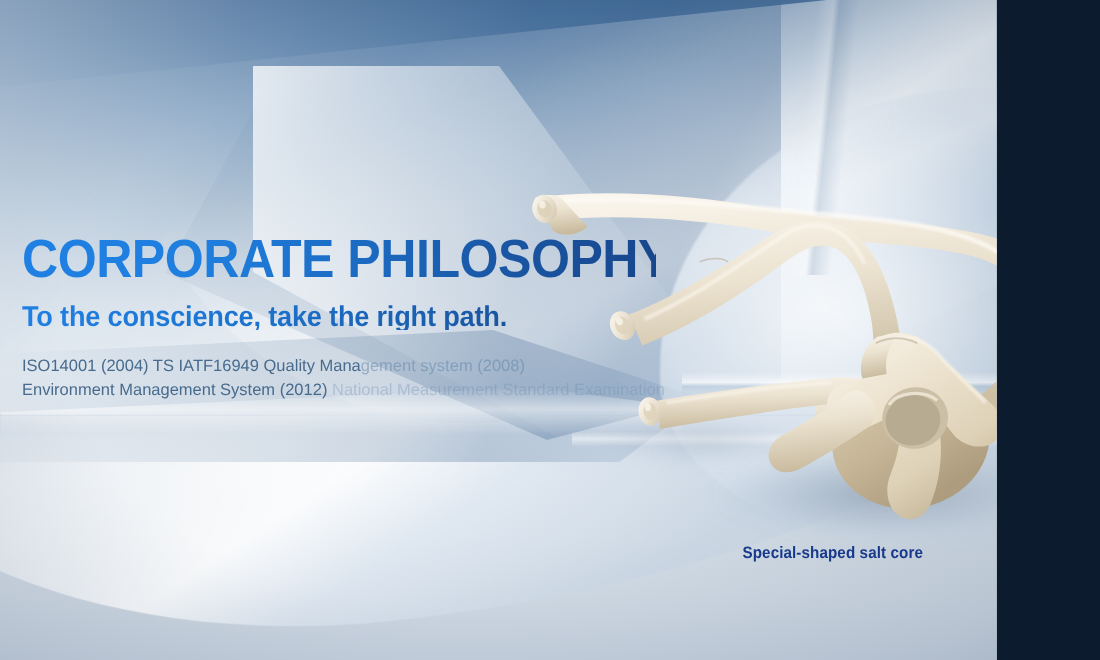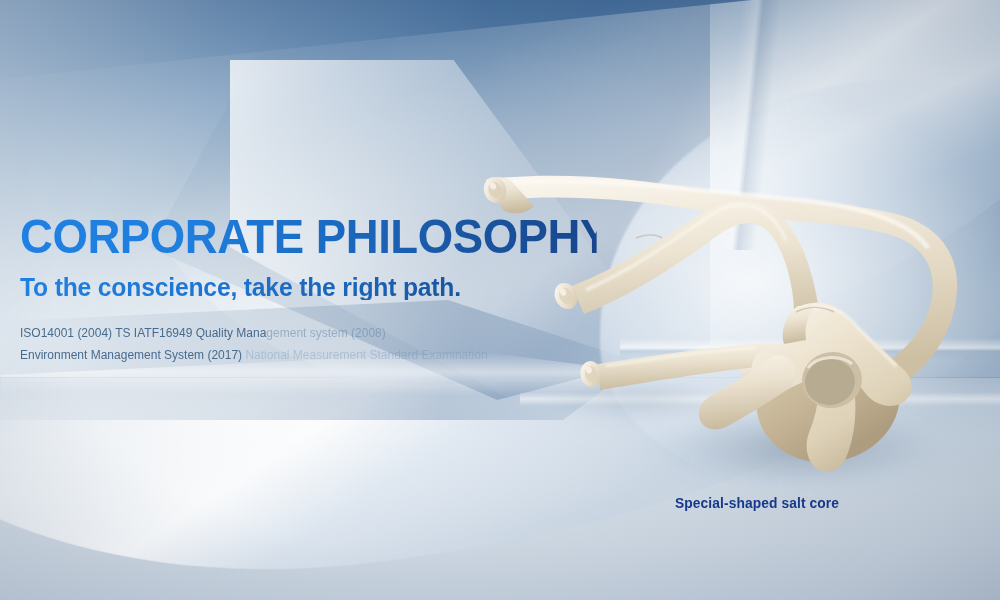"CORPORATE PHILOSOPHY" #banner { width: 1000px -> 906px }
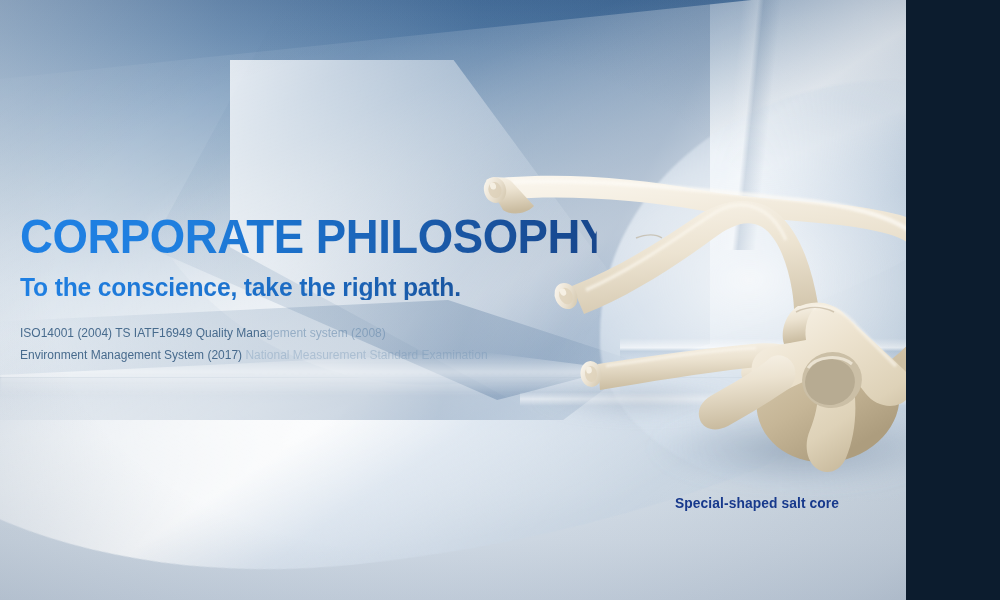"ISO14001 (2004) TS IATF16949 Quality" #certs { font-size: 12px -> 15px }
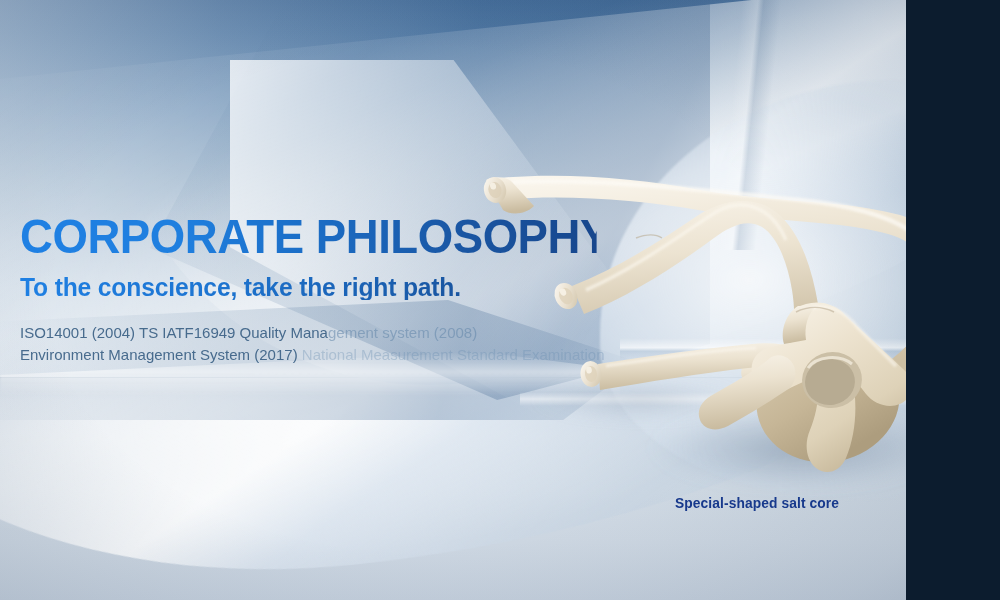"Environment Management System (2017)" span { text: 2017 -> 2012 }
